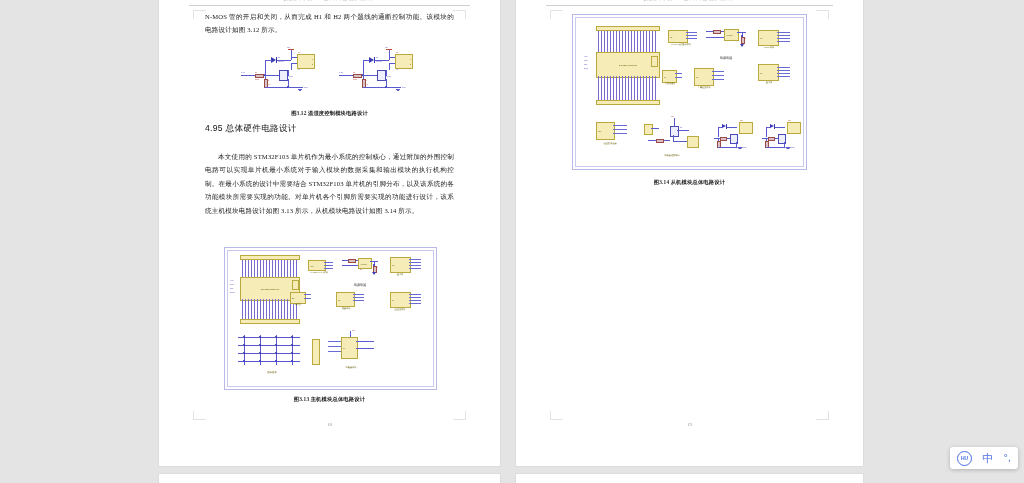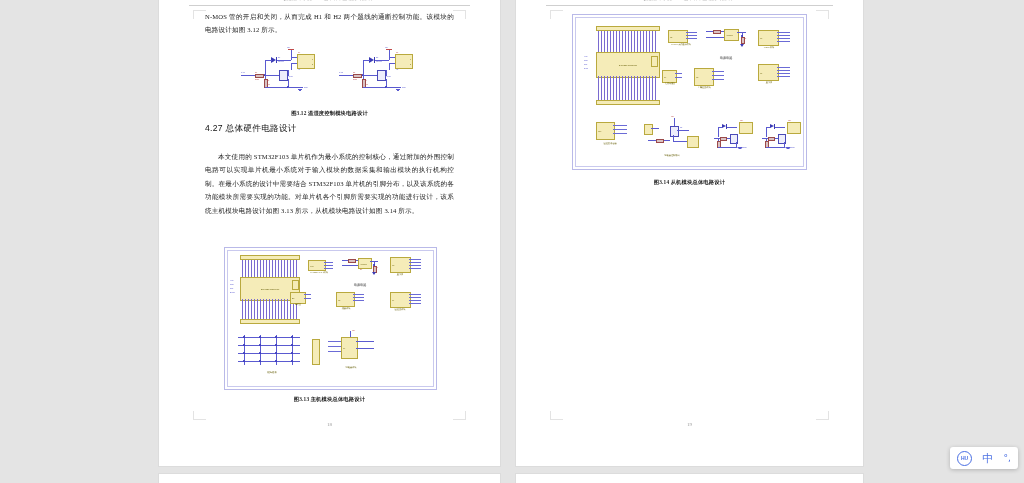"4.27 总体硬件电路设计" div.sec-head { text: 4.27 -> 4.95 }
